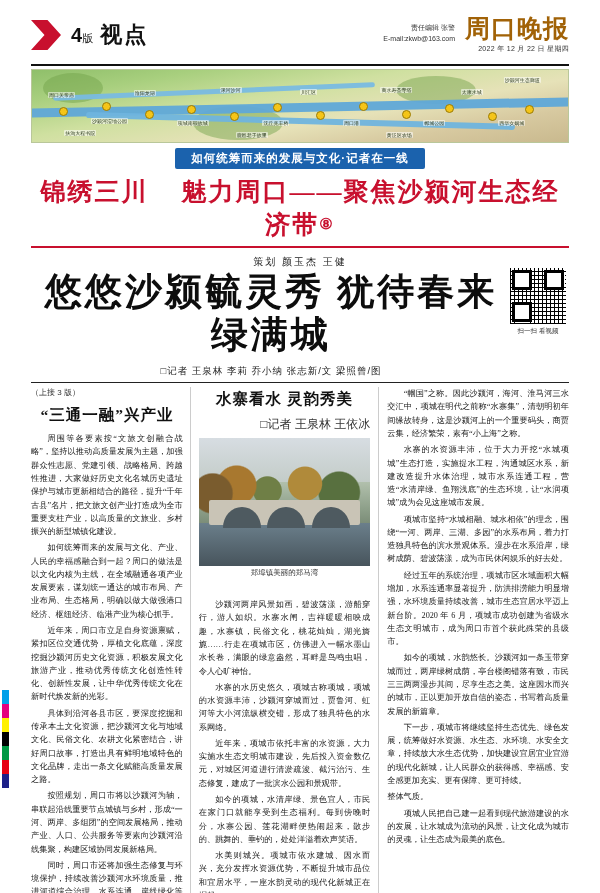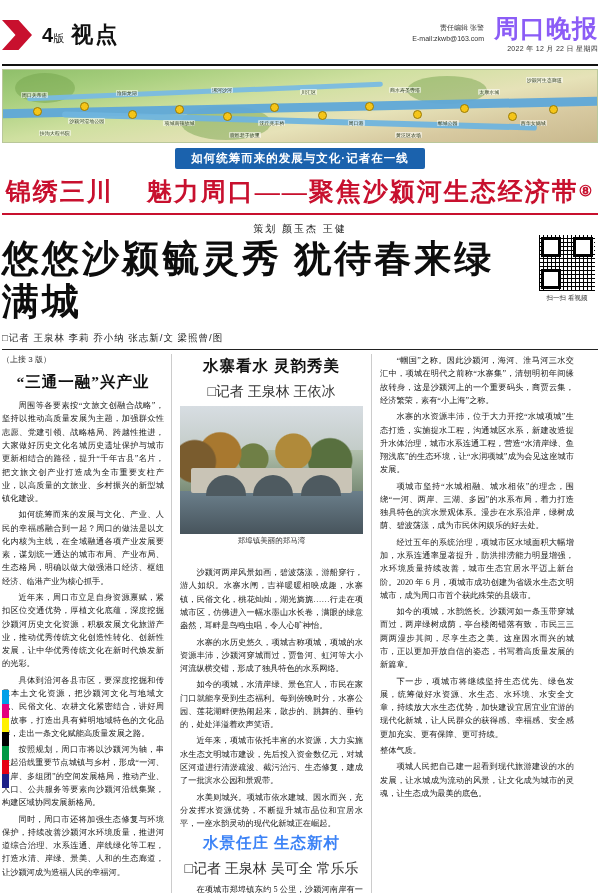"4版" .page { padding: 0 2px -> 0 31px }
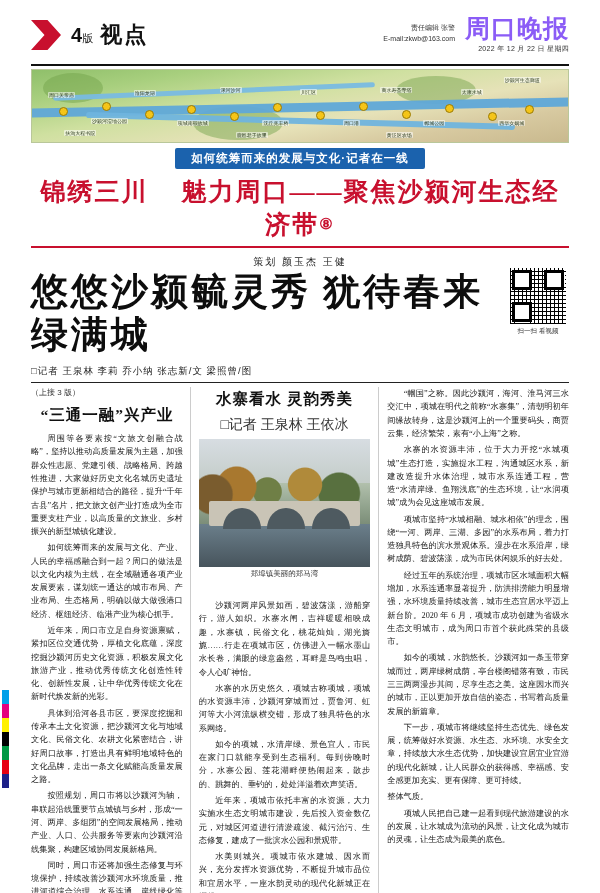"周口晚报" .nameplate-title { color: #8b5cf6 -> #a16207 }
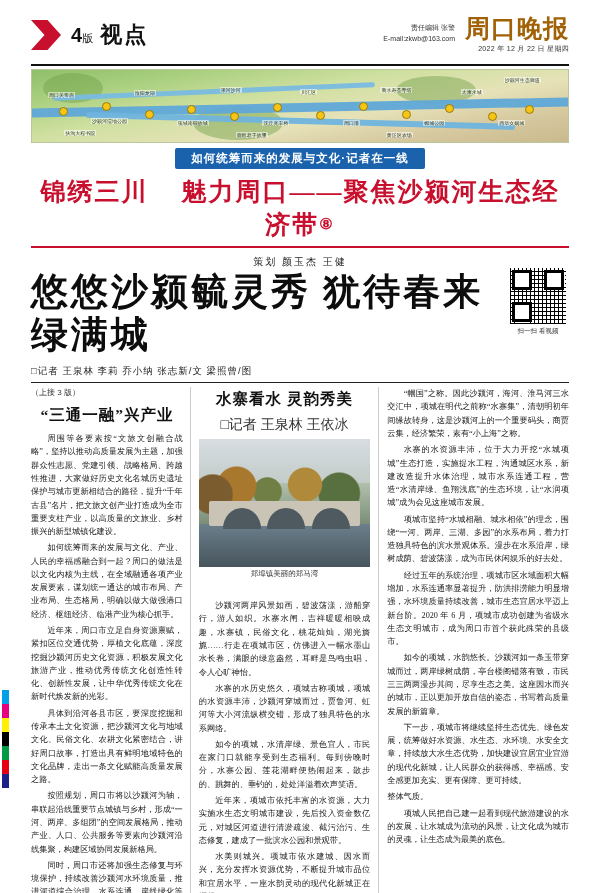"悠悠沙颍毓灵秀 犹待春来绿满城" .headline-main { margin-left: none -> 8px; text-align: none -> center }
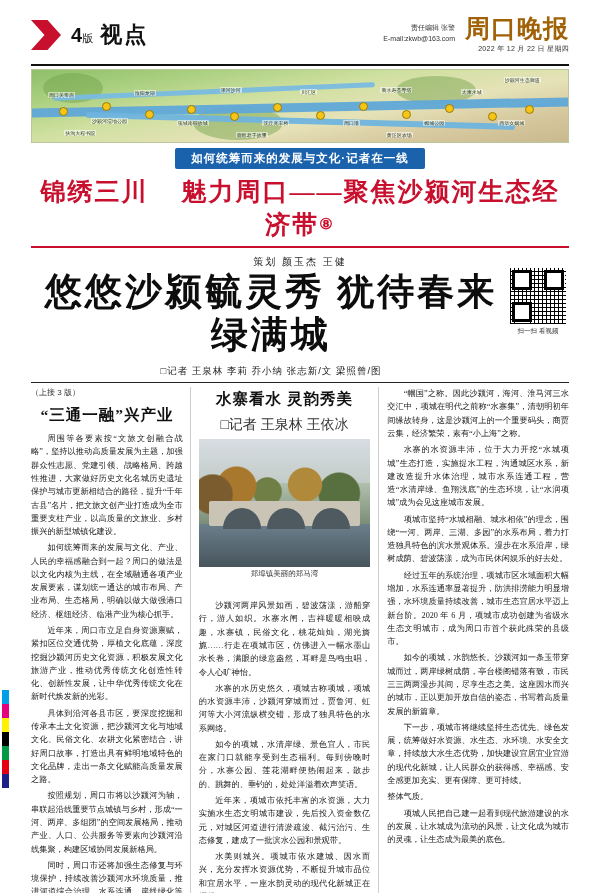"□记者 王泉林 王依冰" .sub-byline { font-size: 14px -> 12px; text-align: center -> right }
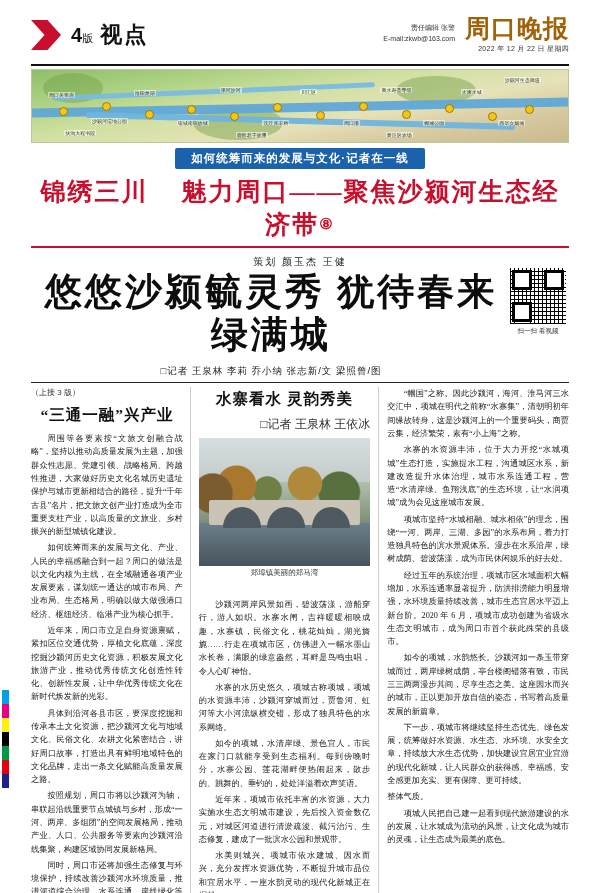"如今的项城，水清岸绿、景色宜人，市民在家门口就能享受到生态福利。每到傍晚时分，水" p.para { order: before "近年来，项城市依托丰富的水资源，大力实施水生态文明城市建设，先后投入资金数亿元，" -> after "近年来，项城市依托丰富的水资源，大力实施水生态文明城市建设，先后投入资金数亿元，" }
